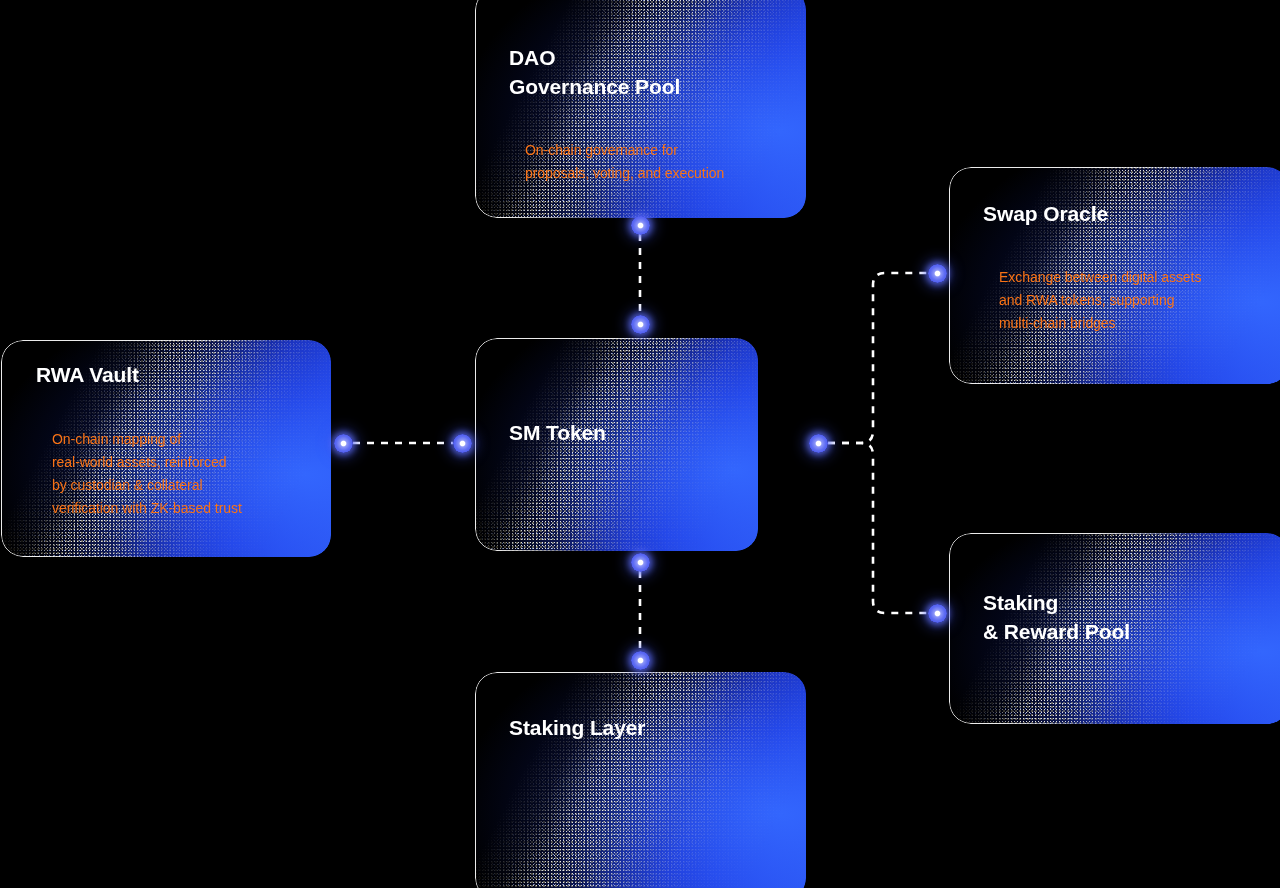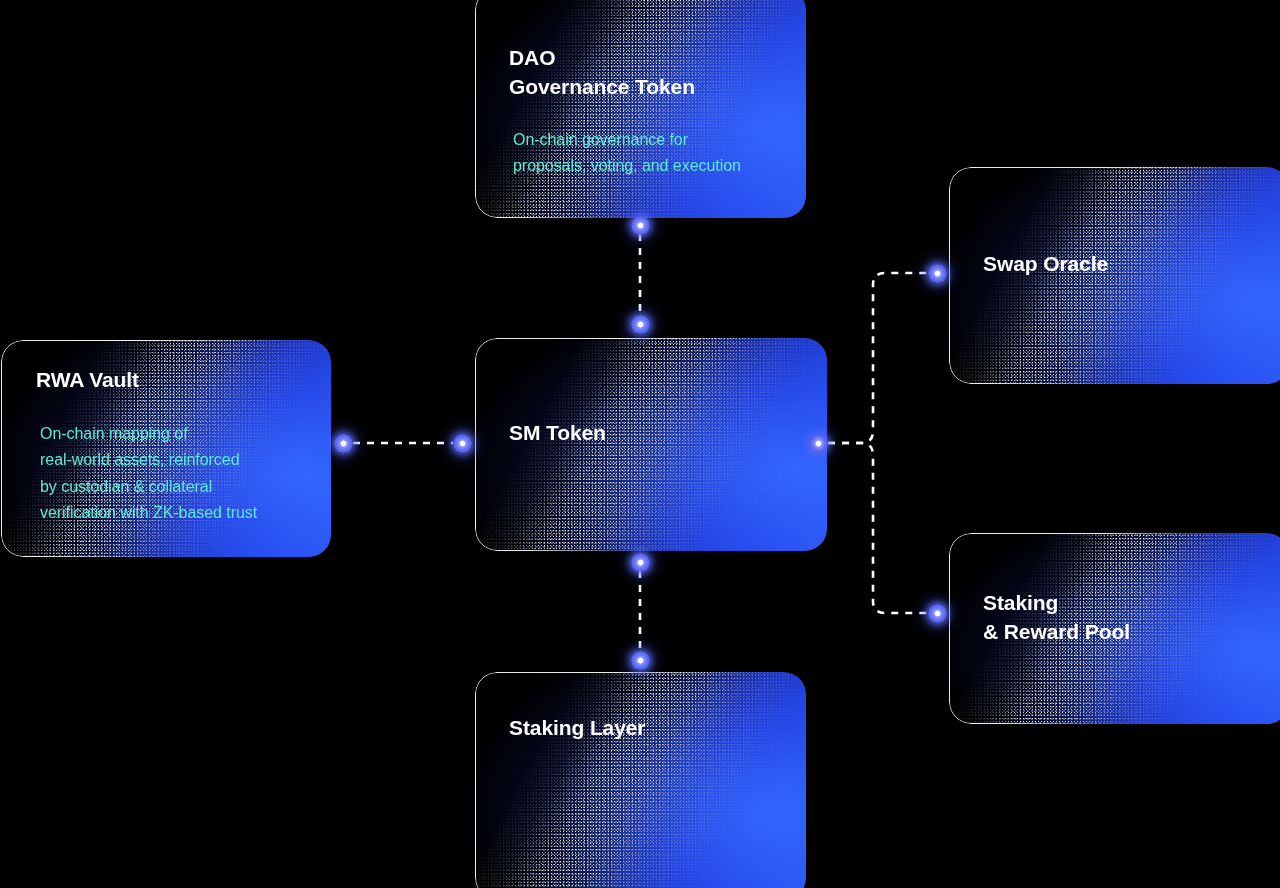"DAO" div.title { text: Token -> Pool }
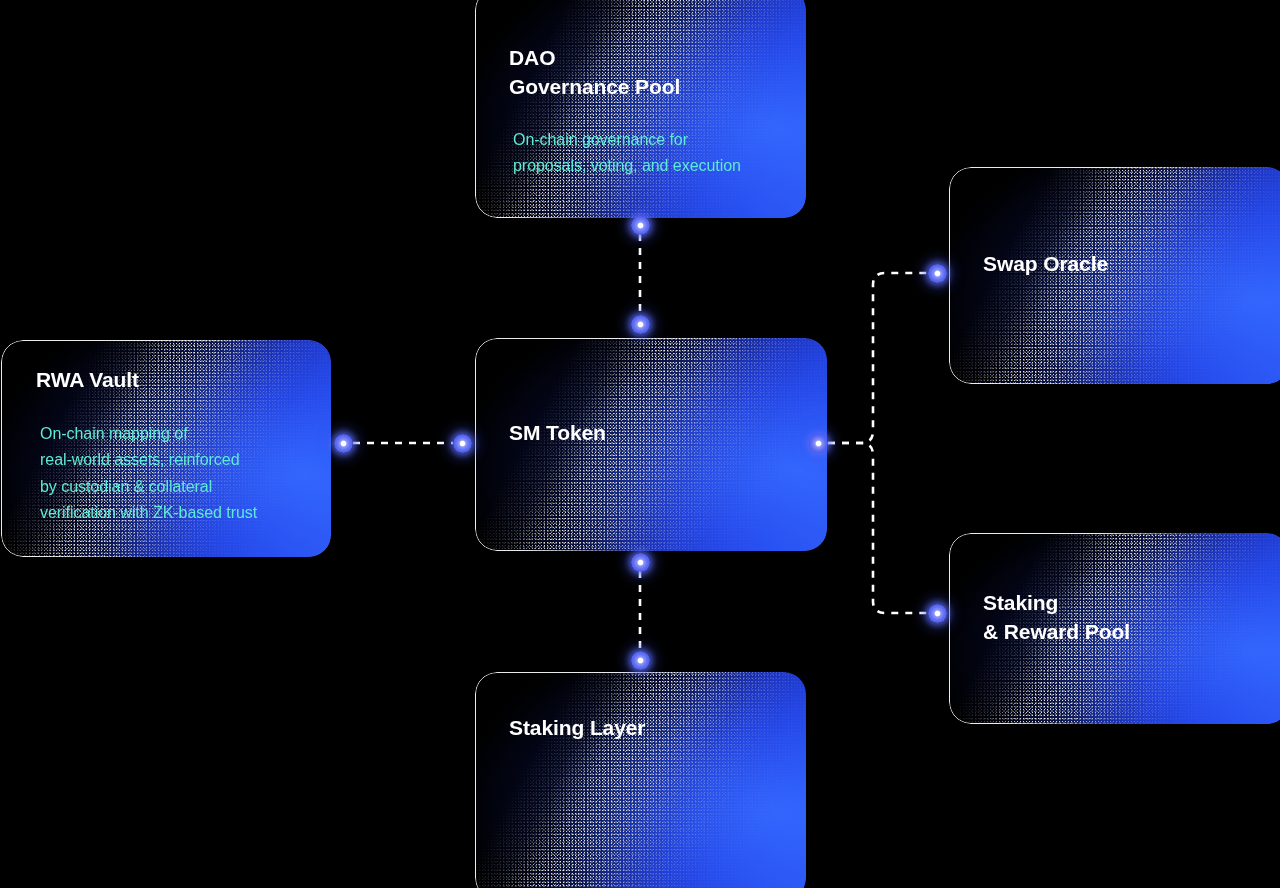"On-chain governance for" .card .desc { color: #5eead4 -> #f97316; font-size: 16px -> 14px; margin: 4px -> 16px }
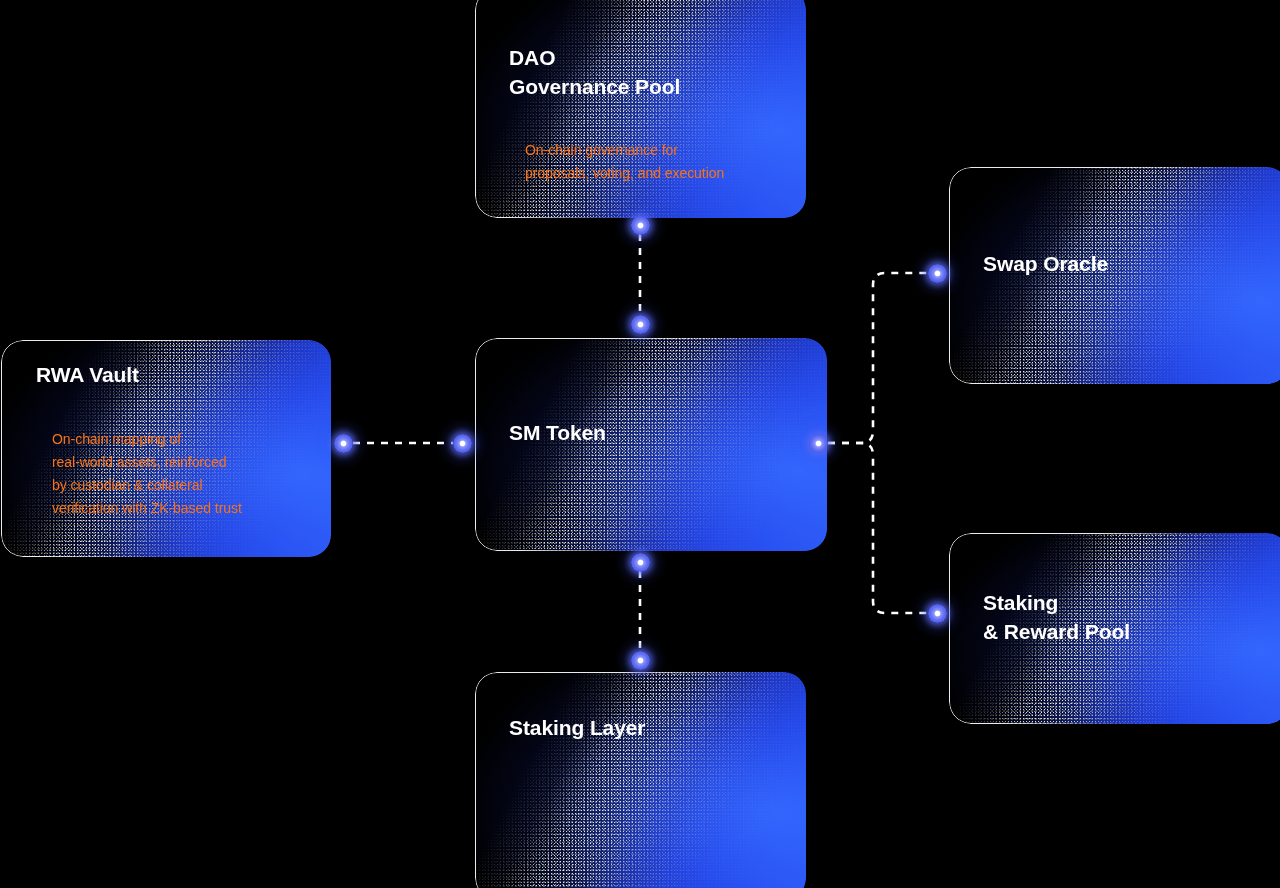"Exchange between digital assets" div.desc { html: none -> <div>Exchange between digital assets and RWA tokens, supporting multi-chain bridges</div> }
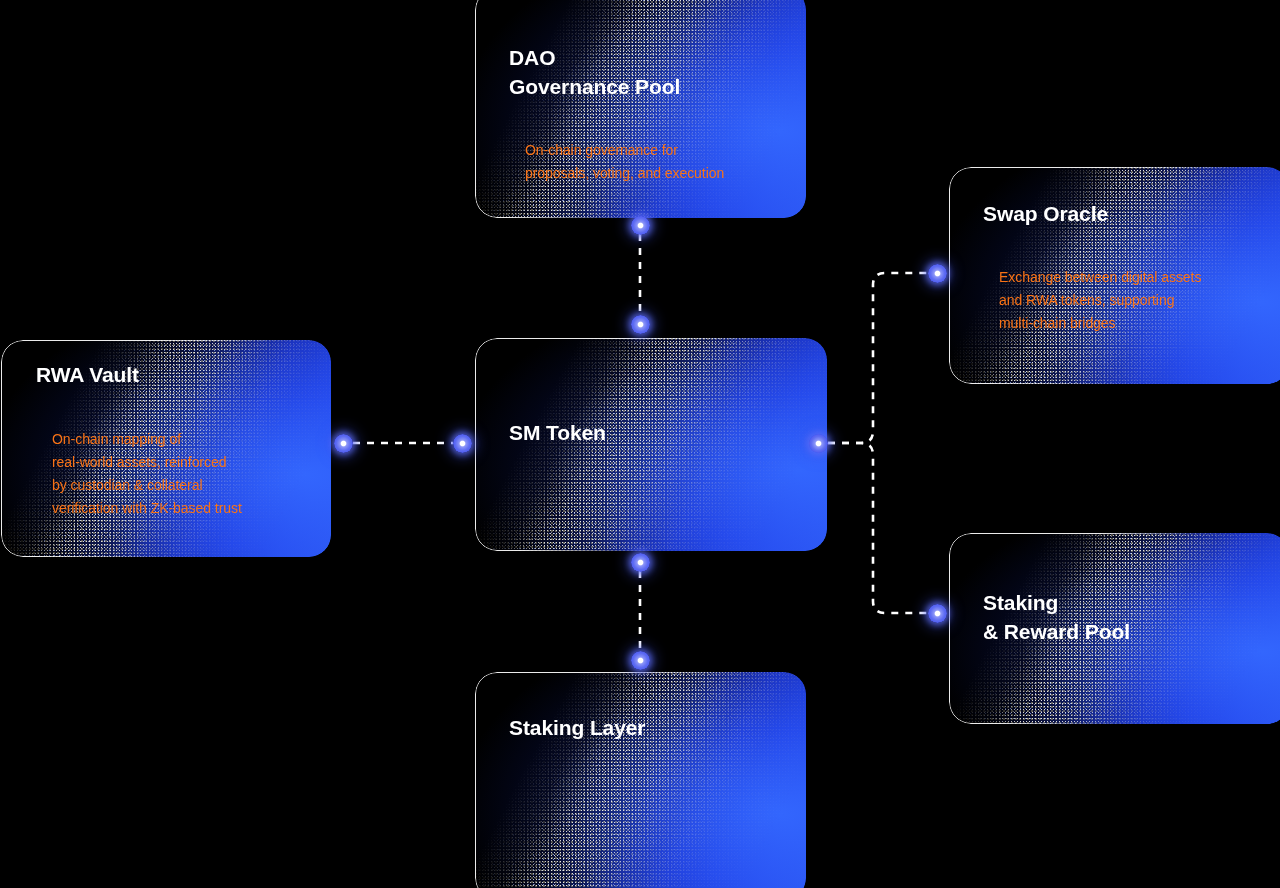"SM Token" div.card { width: 352px -> 283px }
